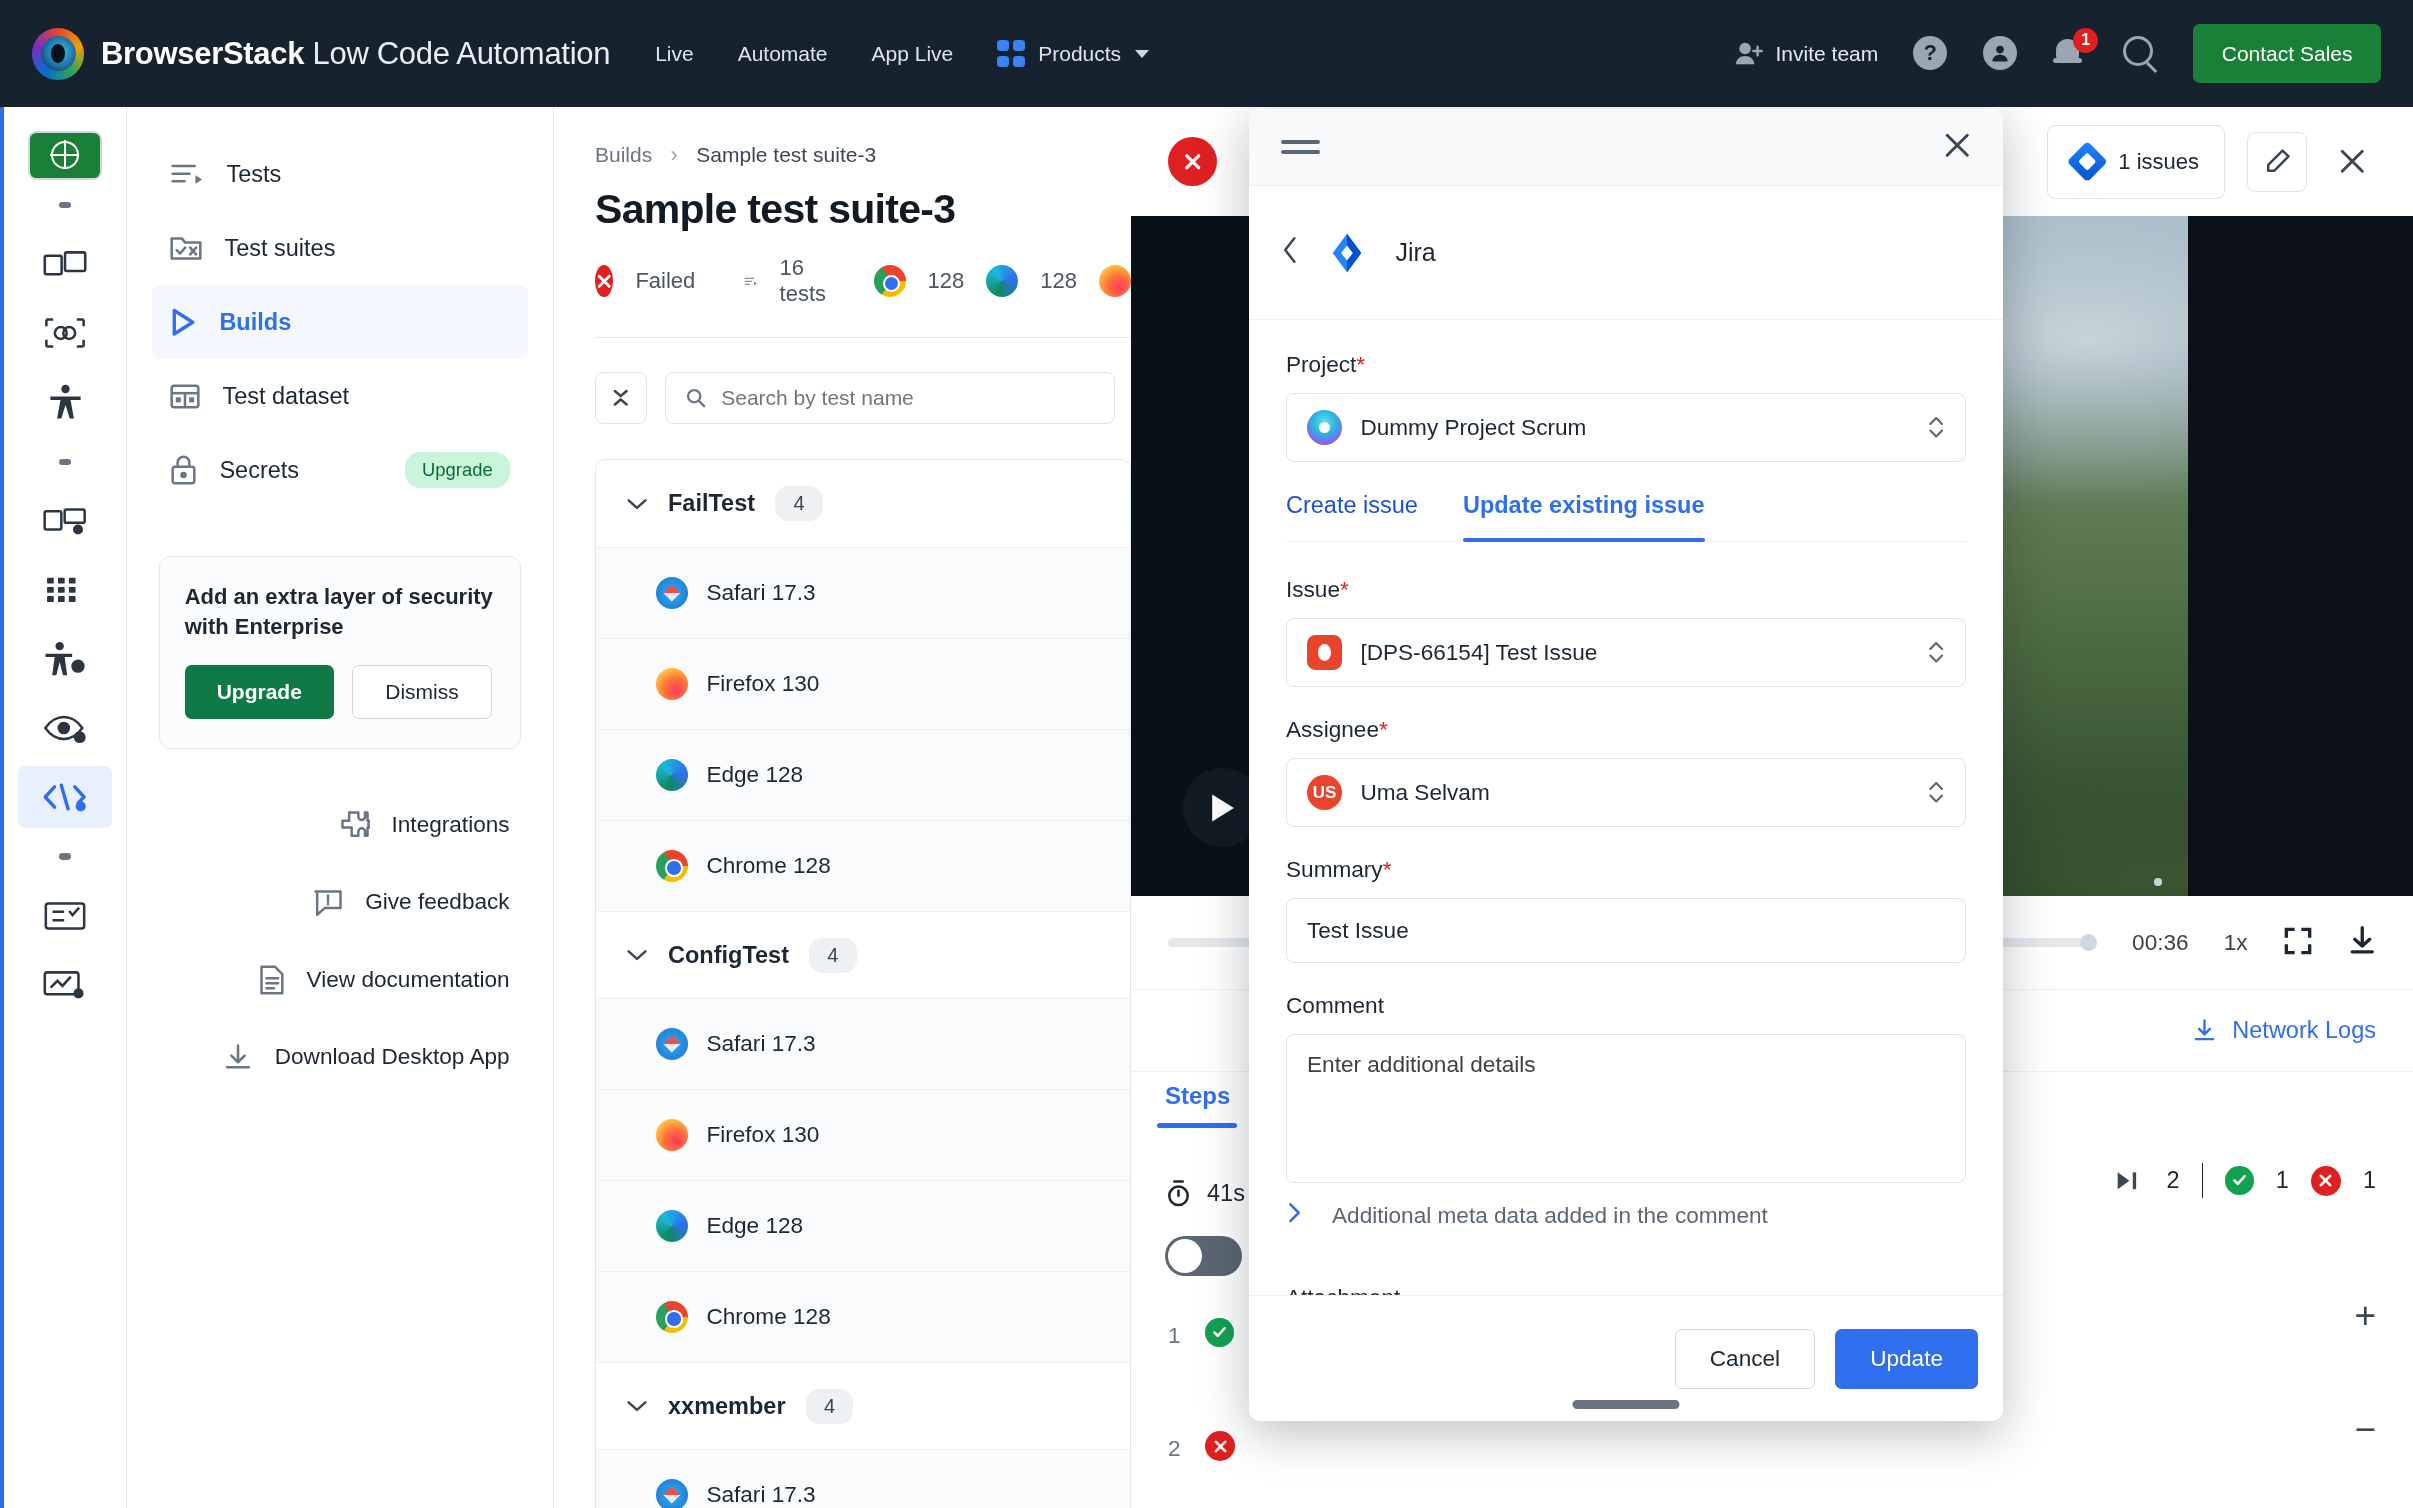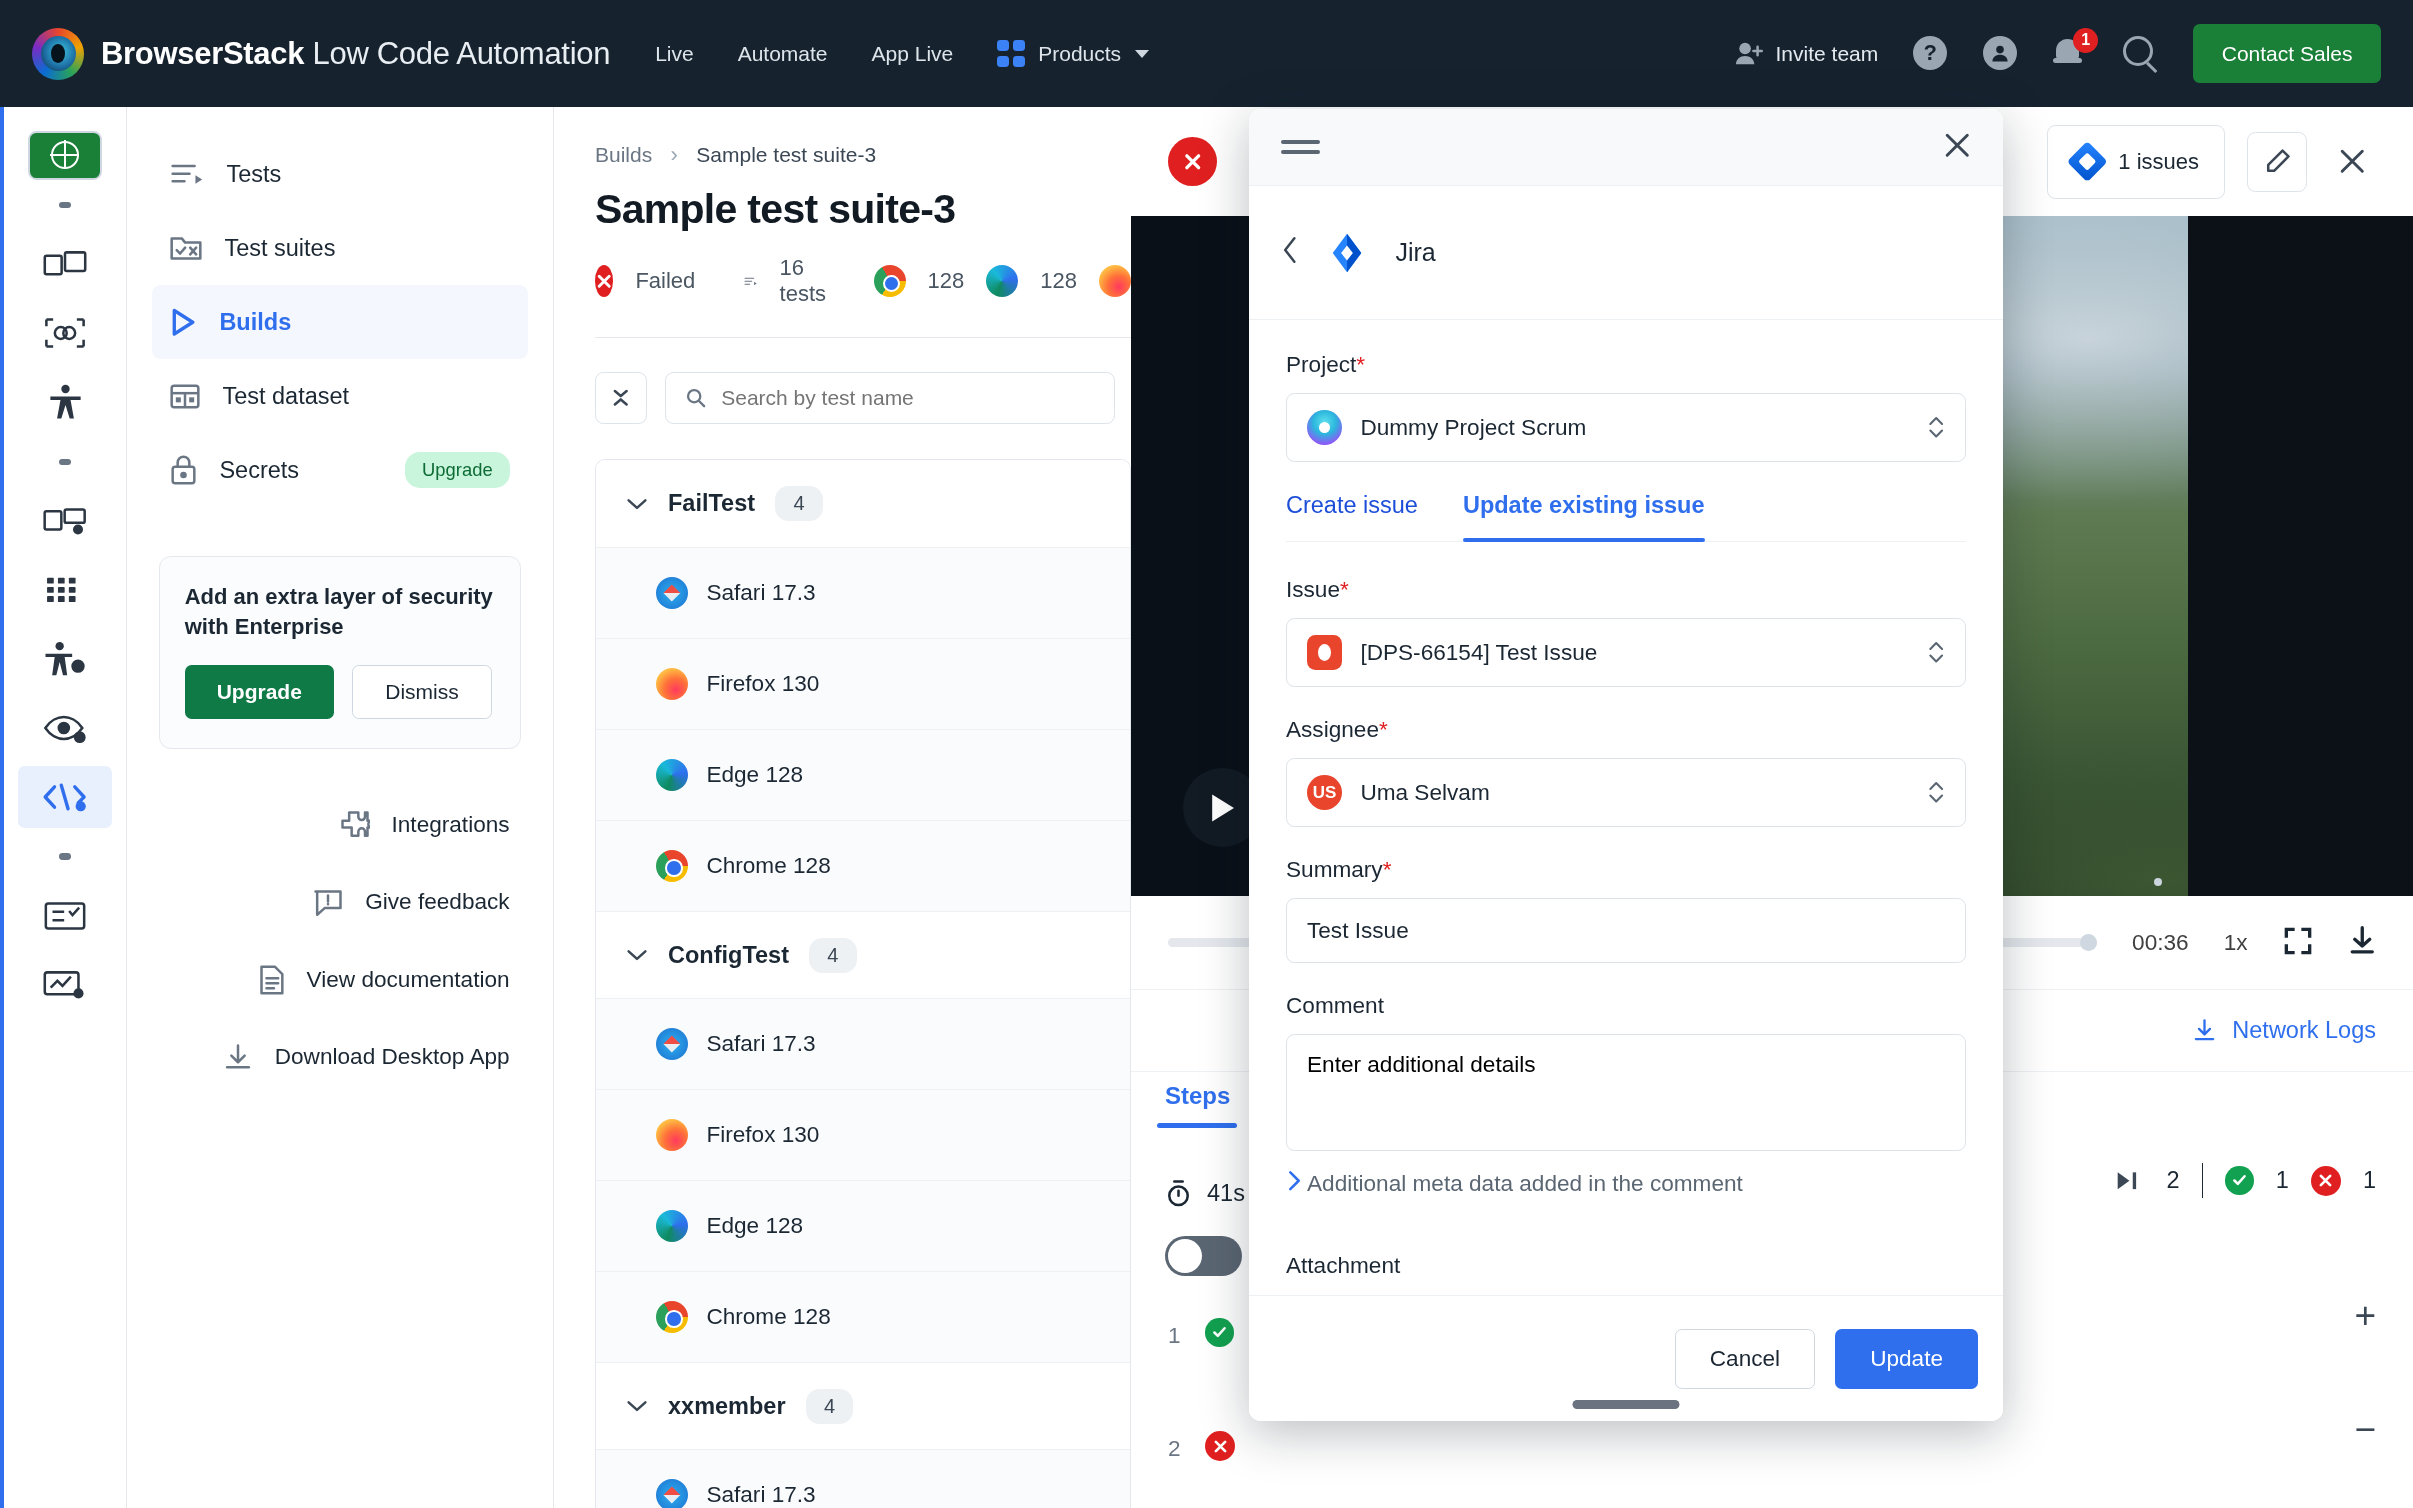"Enter additional details" .txtarea { color: #000000 -> #404040; height: 117px -> 149px }
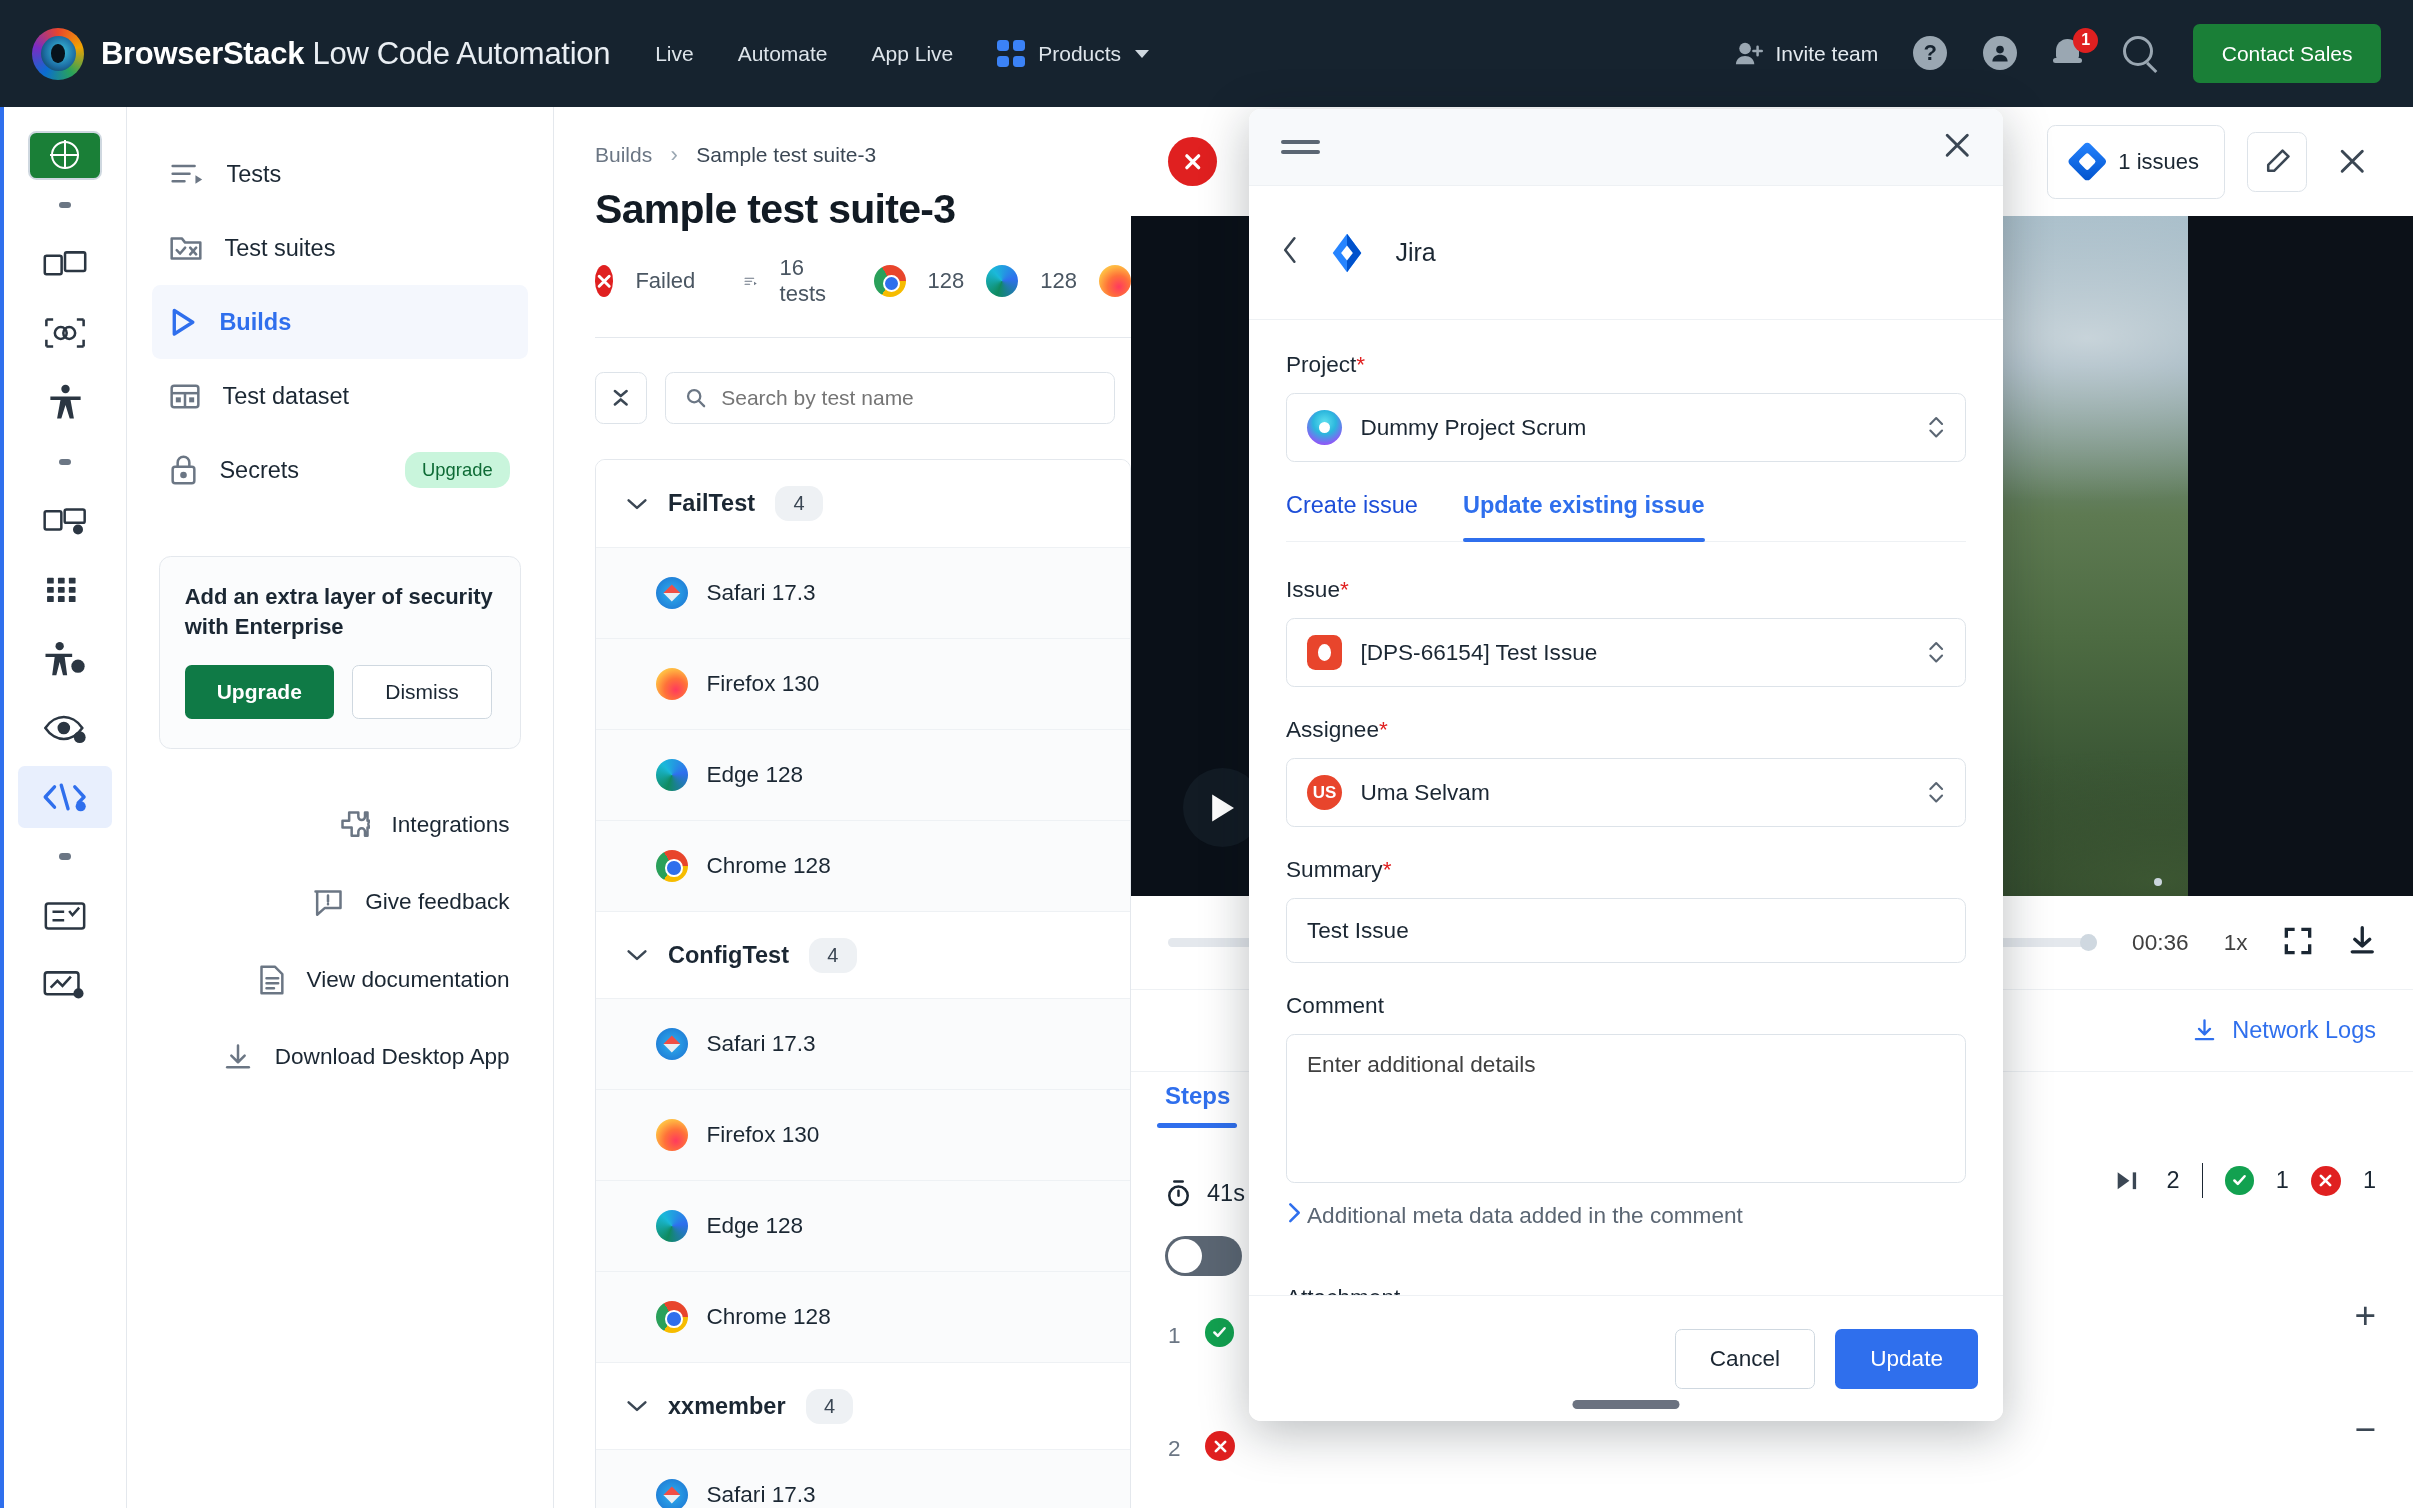"Additional meta data added in" .meta-toggle { gap: 4px -> 29px }
